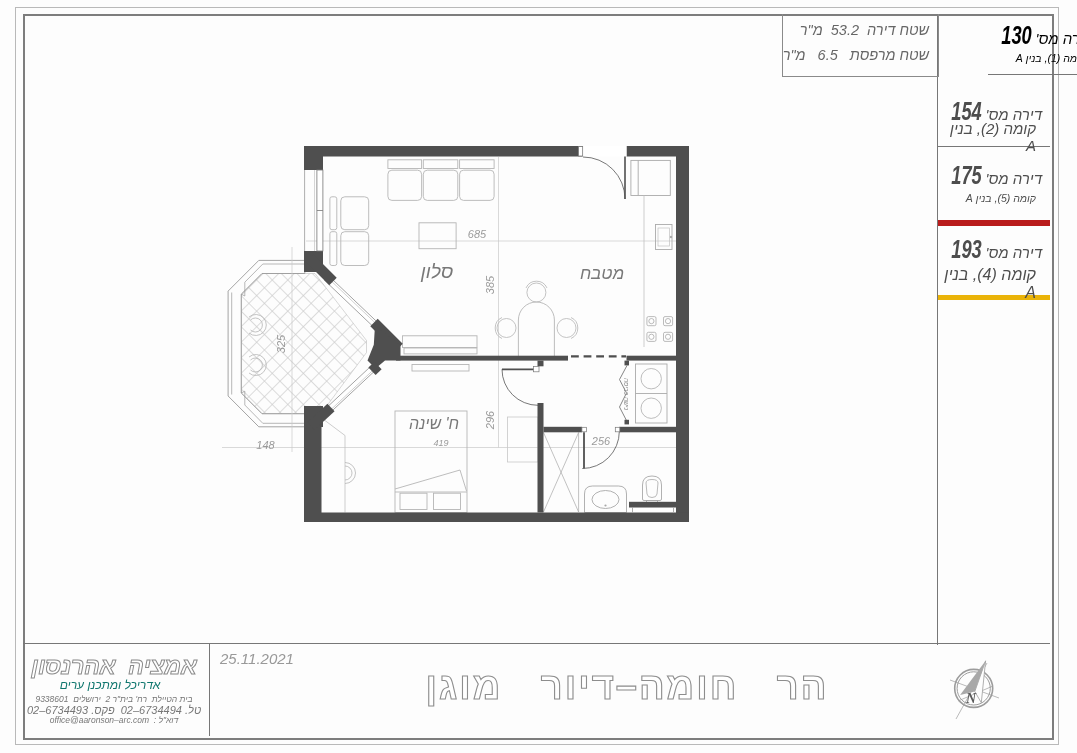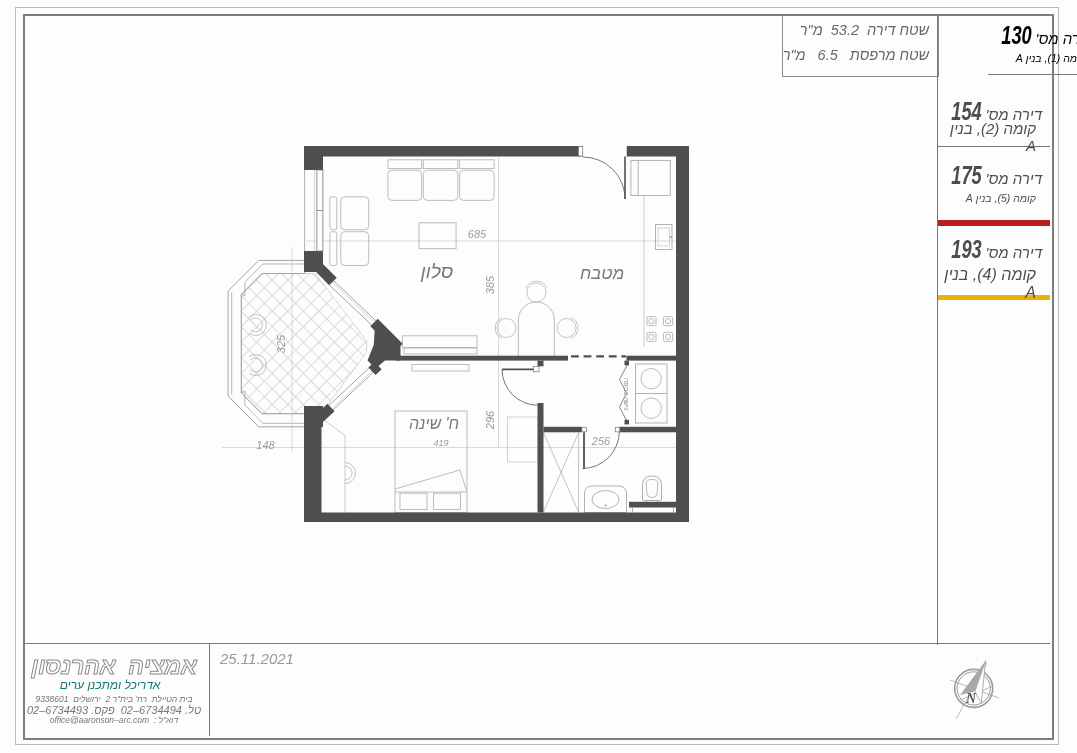"הר חומה–דיור מוגן" div.abs { html: none -> <div>הר חומה–דיור מוגן</div> }
